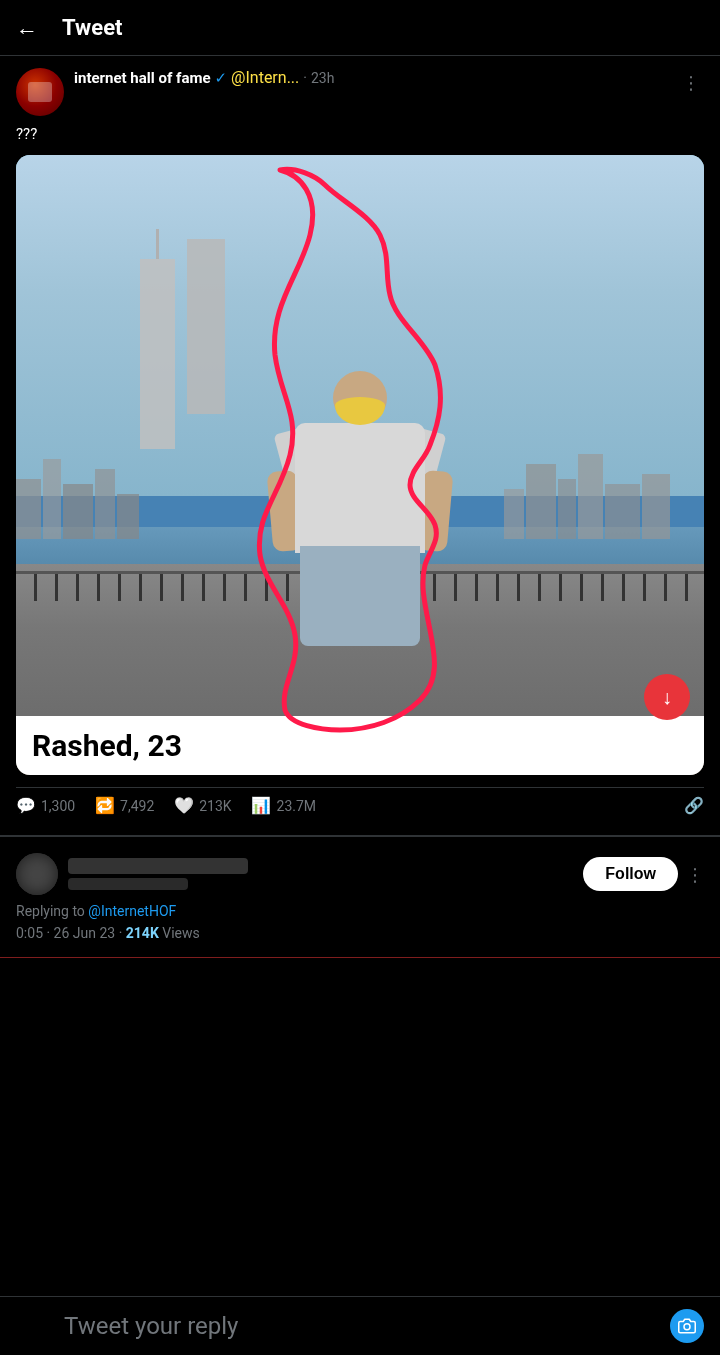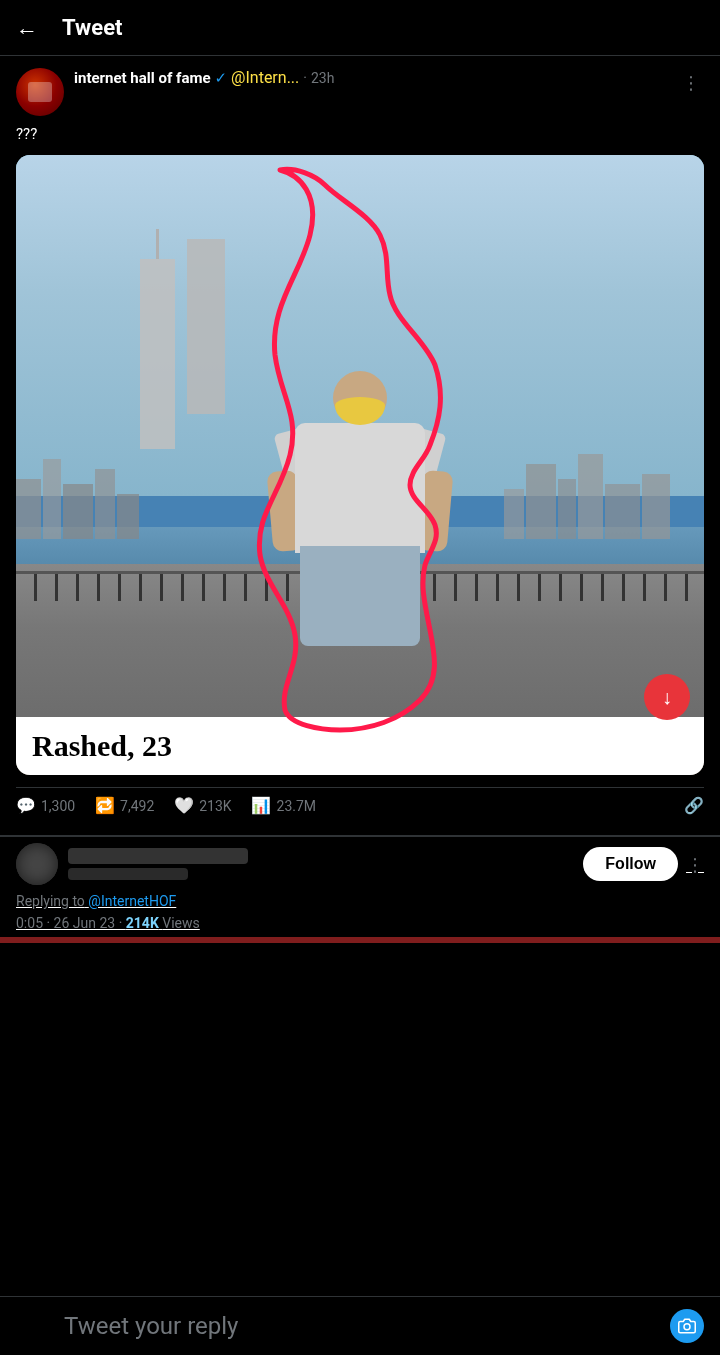"Rashed, 23" .tinder-name { font-family: Liberation Serif, serif -> none }
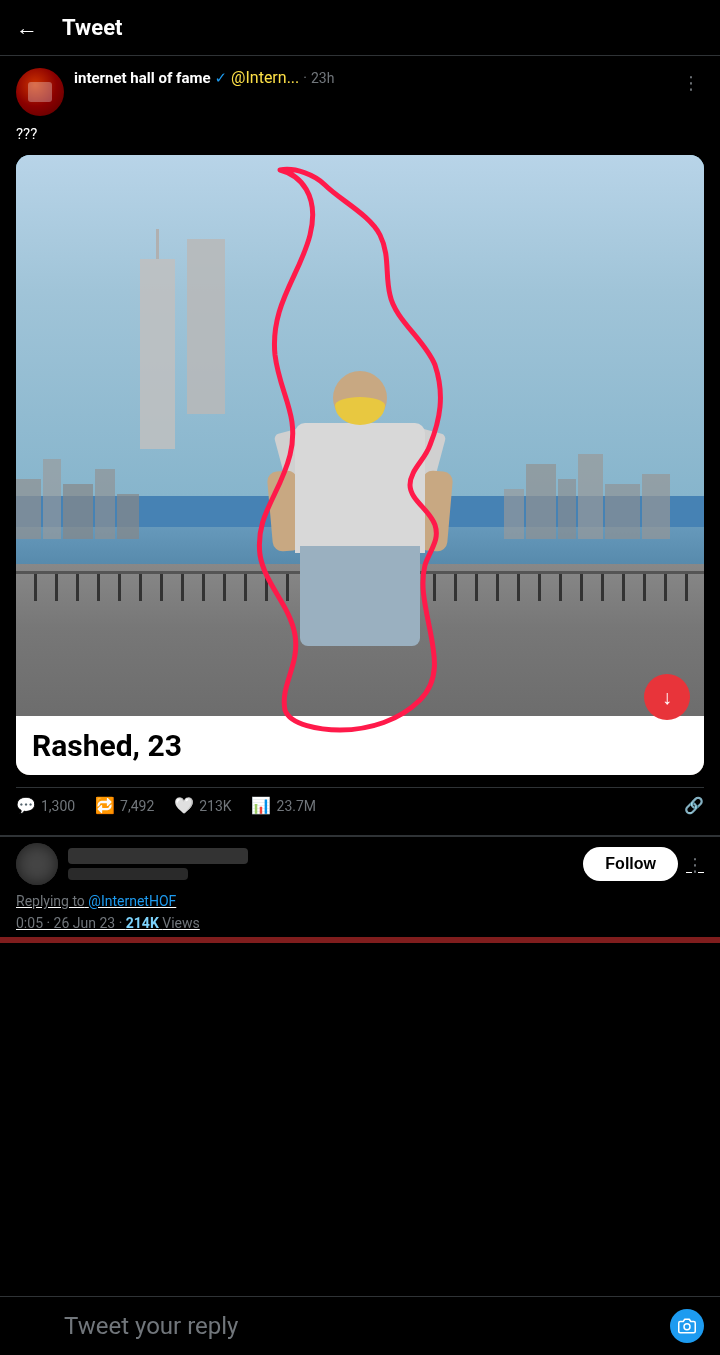"Follow" .reply-card { border-bottom: 6px solid #7f1d1d -> 1px solid #7f1d1d; padding: 6px 16px -> 16px 16px; text-decoration: underline -> none }
